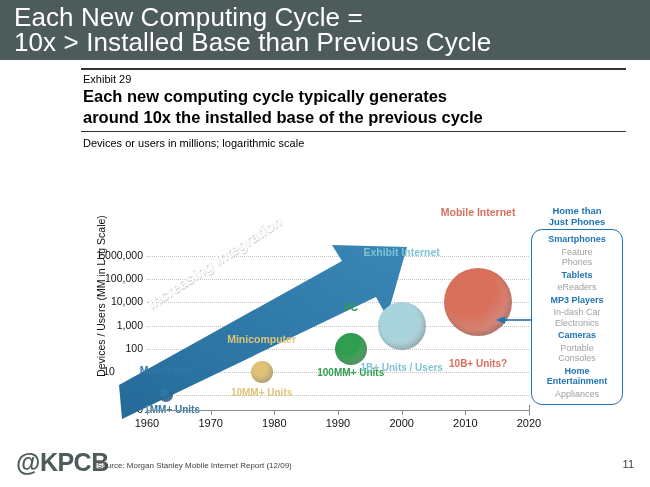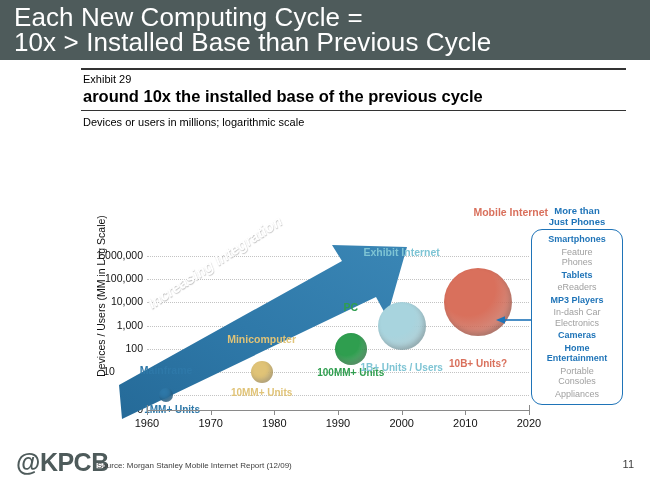"Each new computing cycle typically" div { html: none -> <div>Each new computing cycle typically generates</div> }
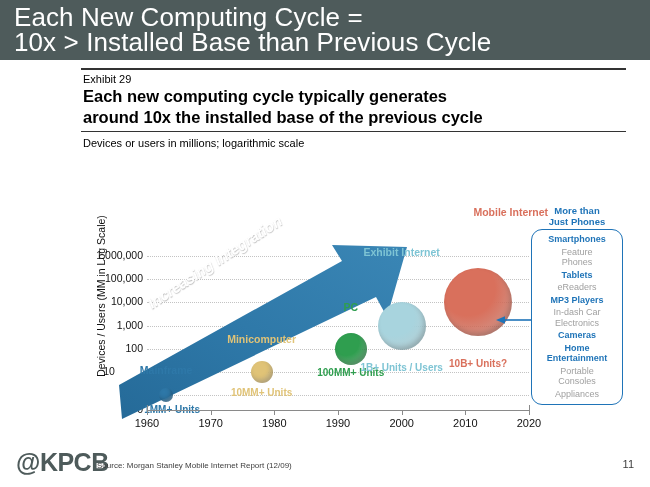"Mobile Internet" div.bub-label { text-align: right -> none }
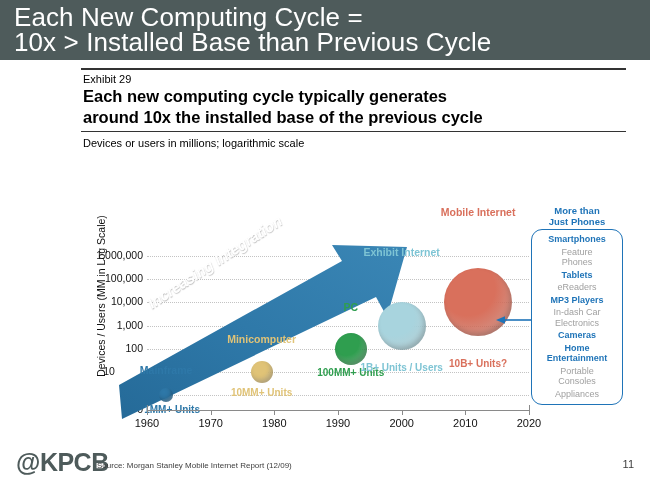"More than" div { text: More -> Home }
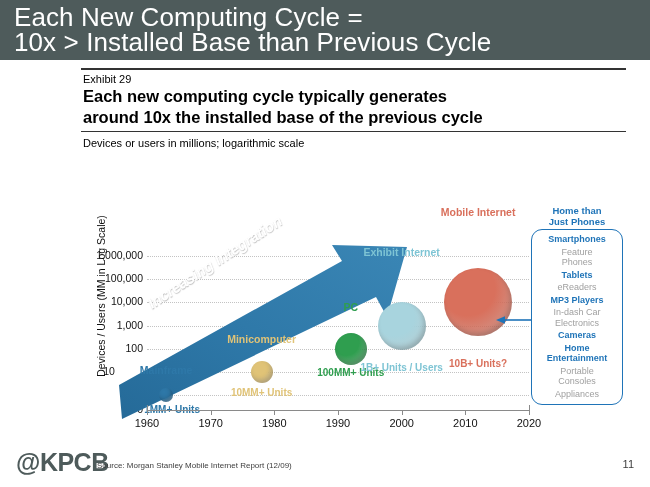"Home" div.callout-item { order: before "Portable" -> after "Portable" }
